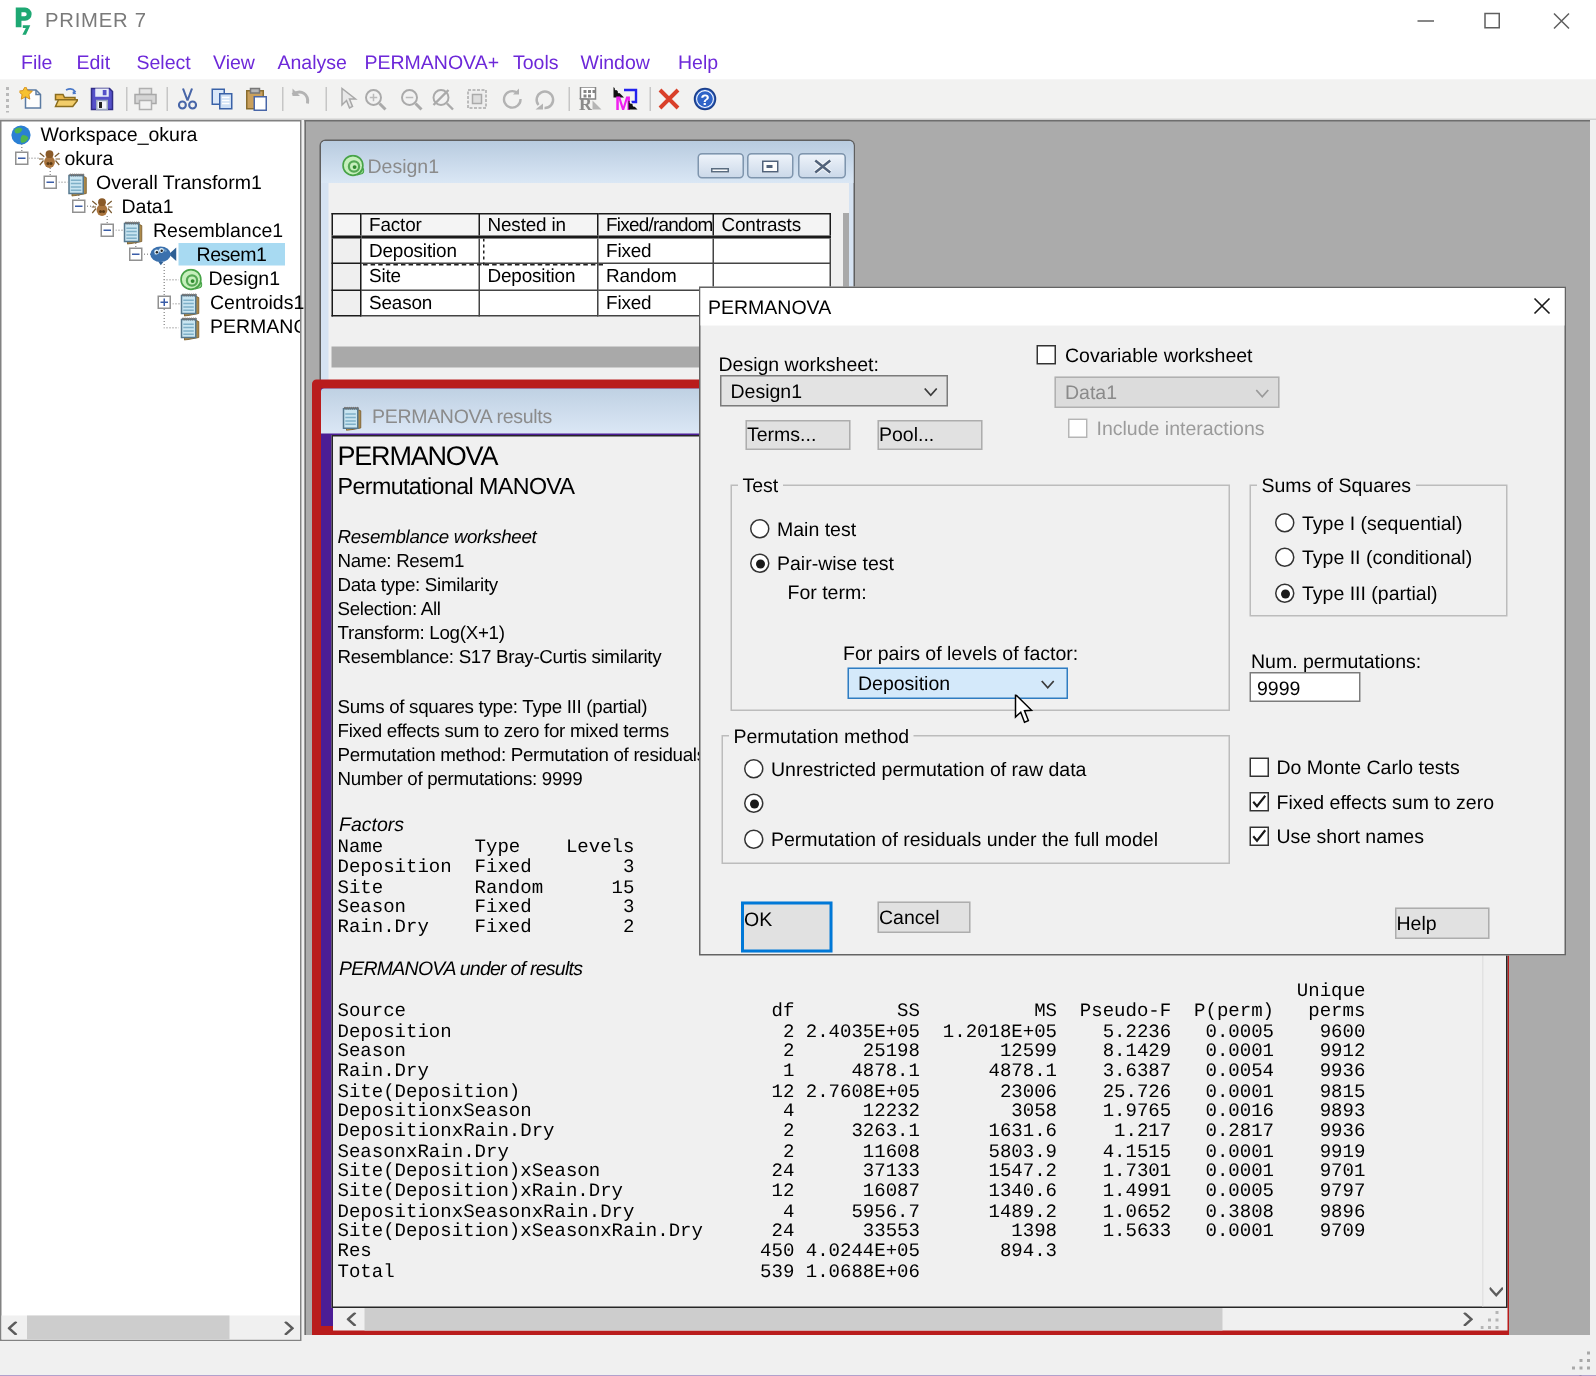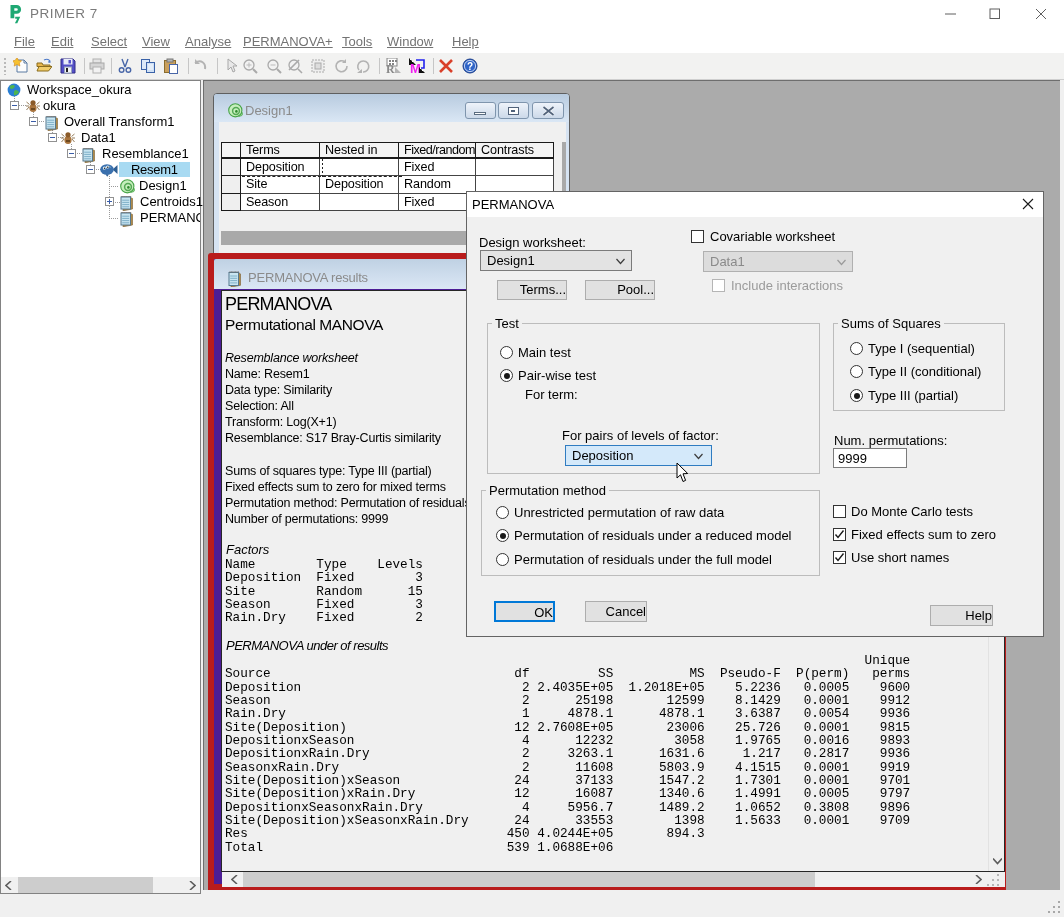"File" #menubar span { color: #737373 -> #6d28d9; text-decoration: underline -> none }
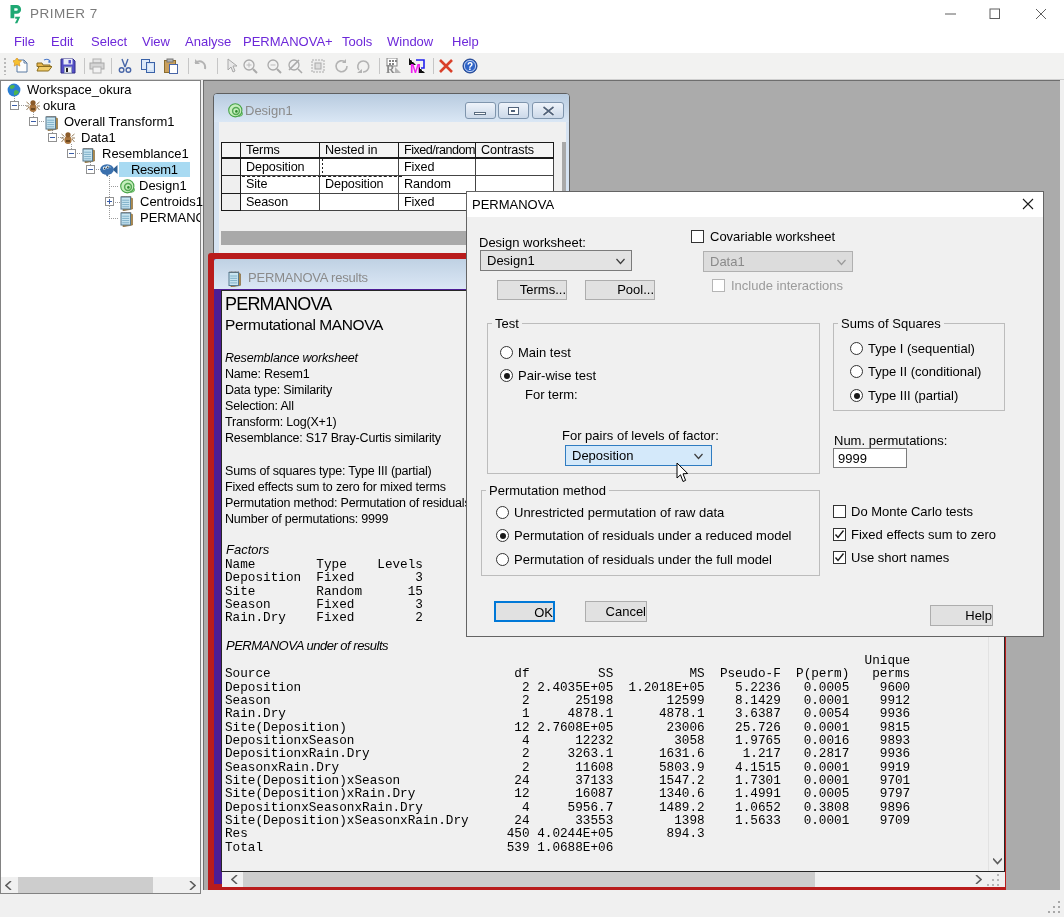"Terms" td { text: Terms -> Factor }
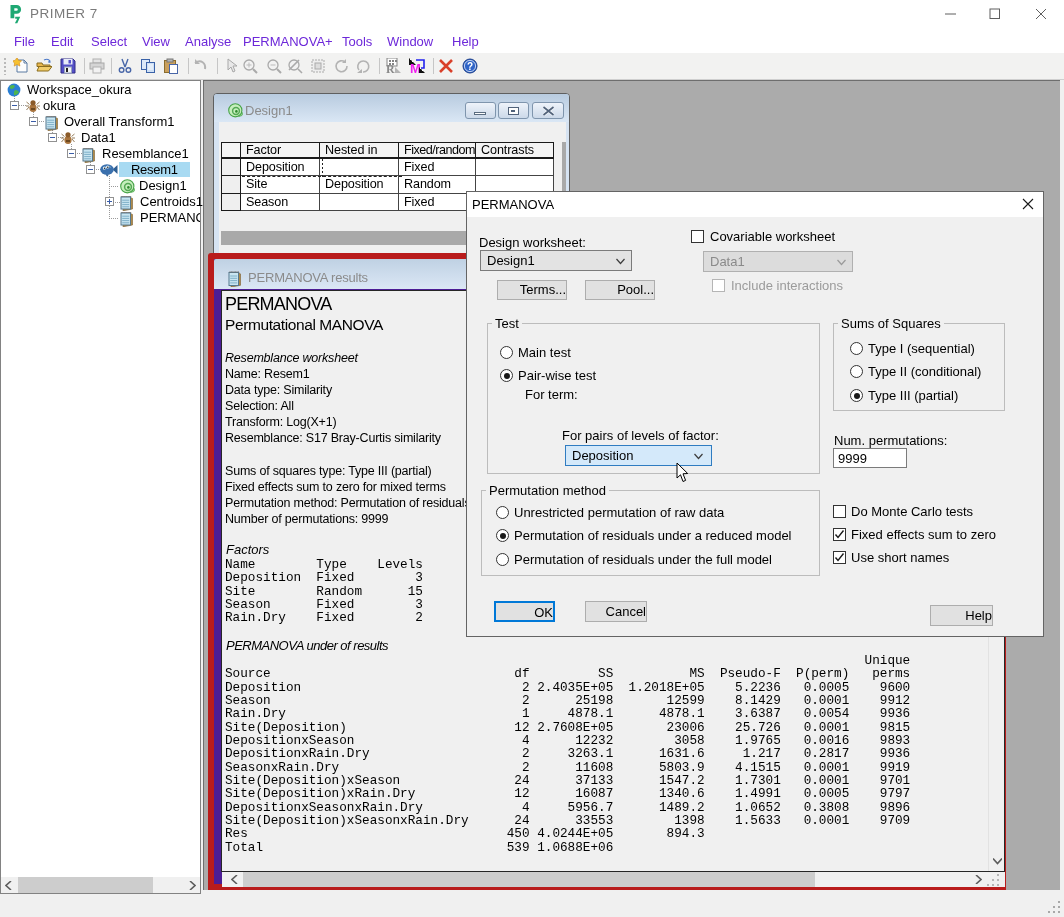"Terms..." .btn { text-align: right -> left }
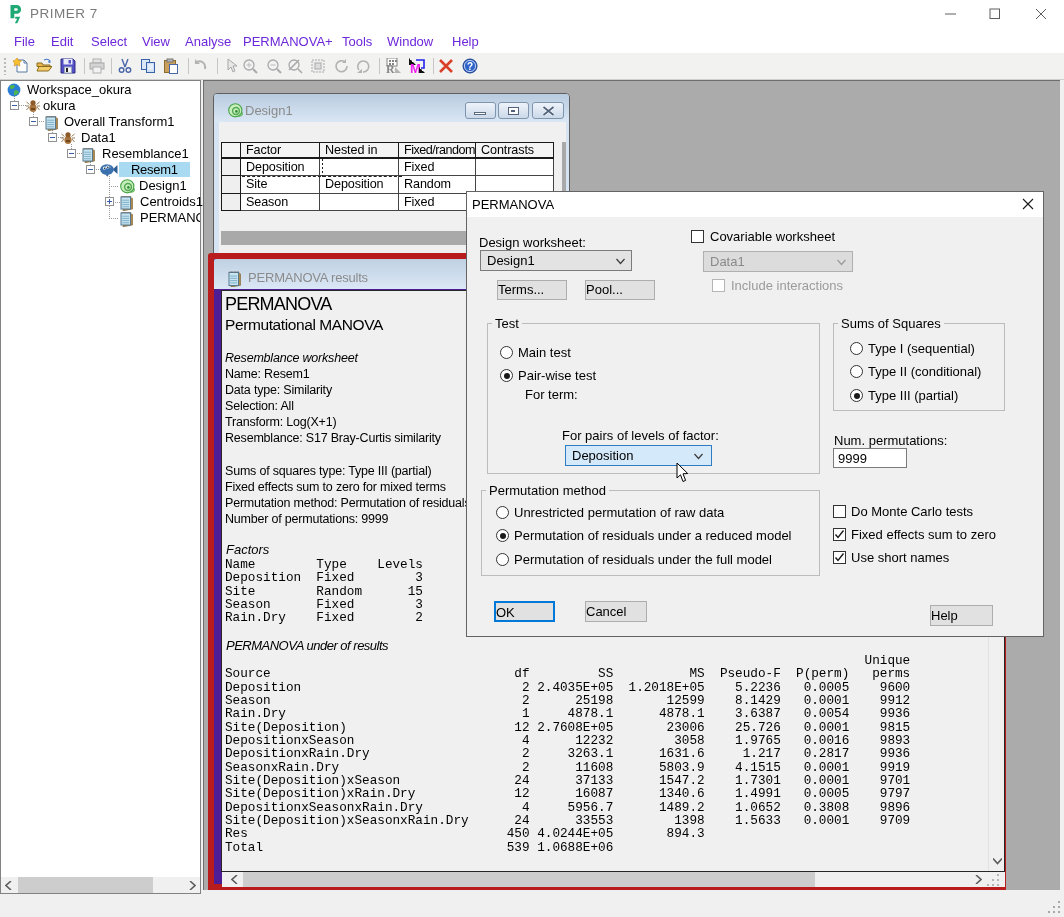"Permutation of residuals under a" div.abs { html: <div>Permutation of residuals under a reduced model</div> -> none }
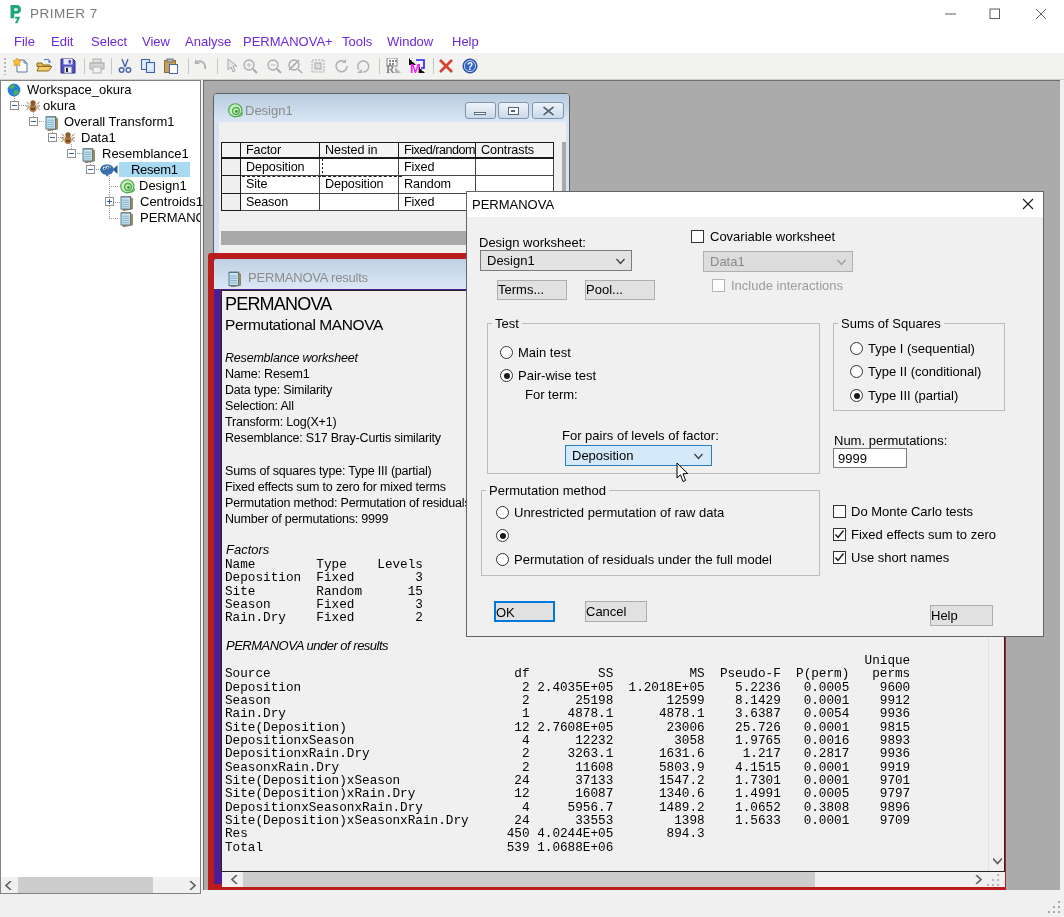"OK" div.btn { height: 21px -> 34px }
